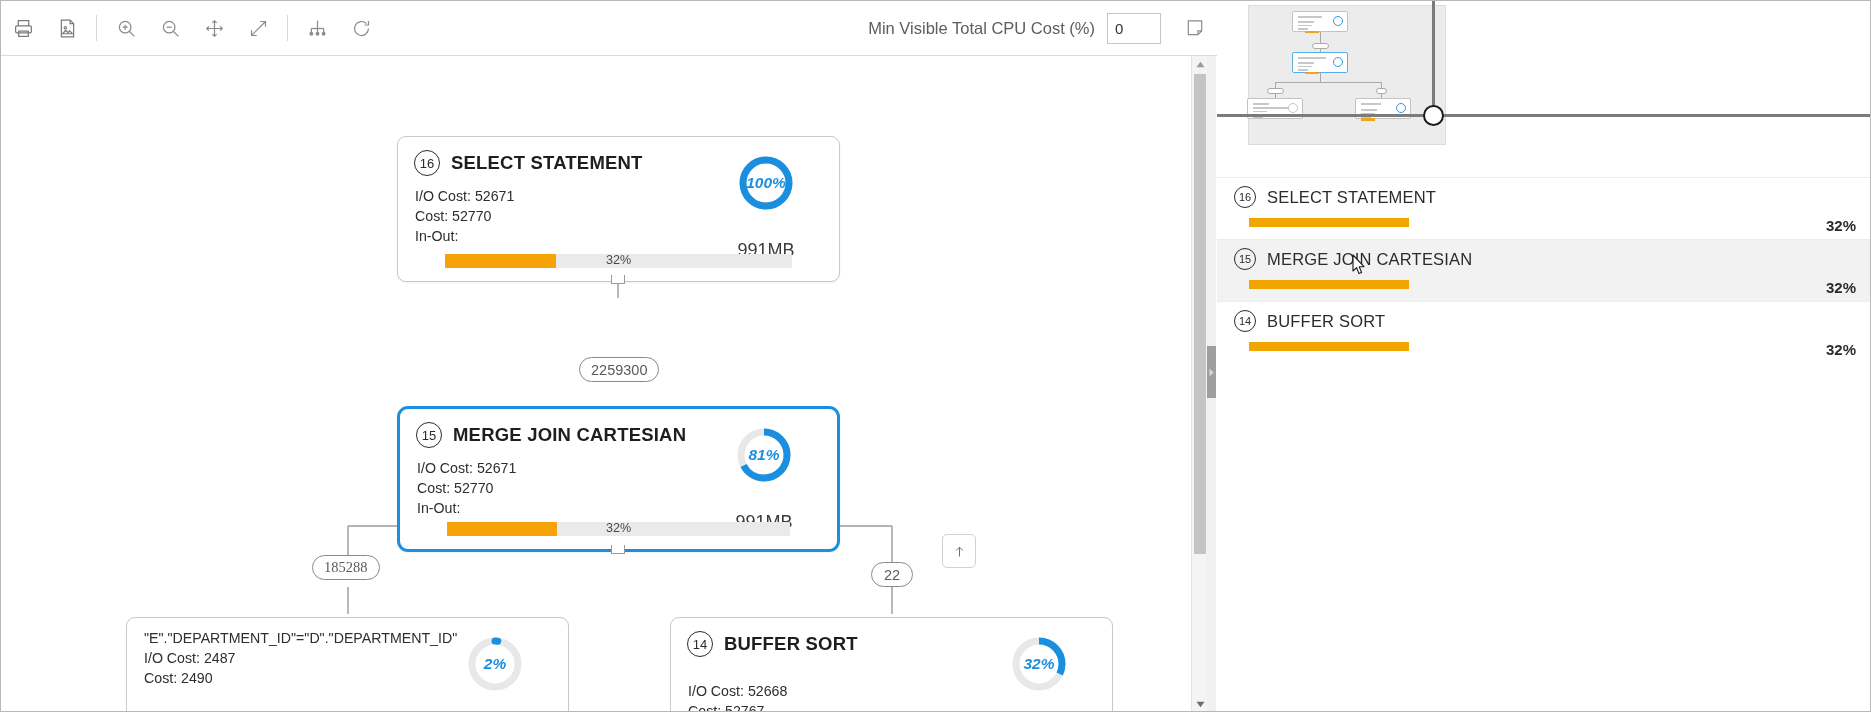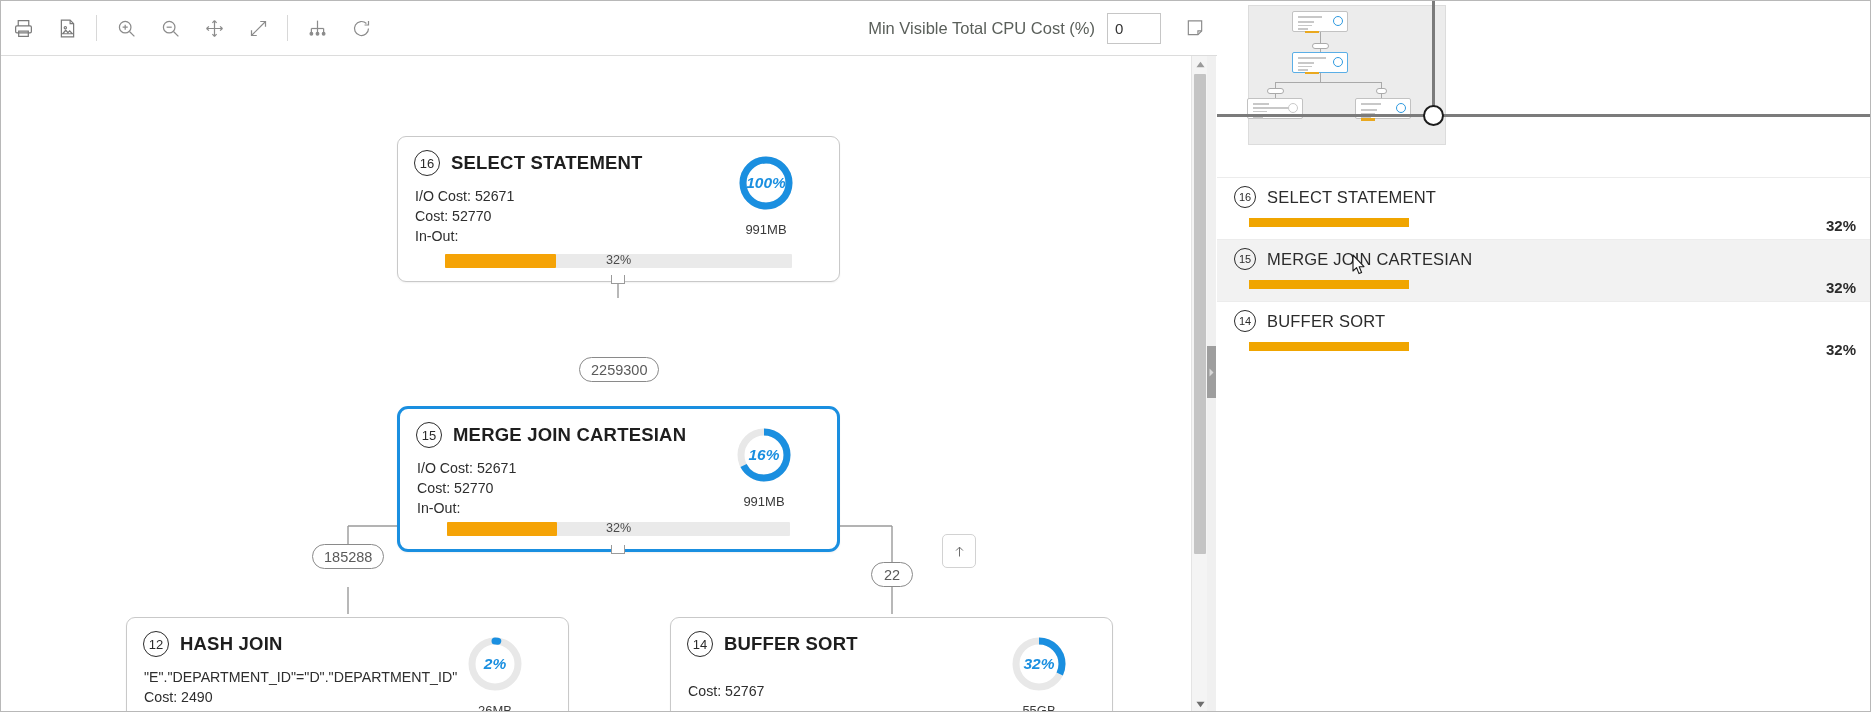"991MB" .donut-mem { font-size: 13px -> 18px; margin-top: 9px -> 27px }
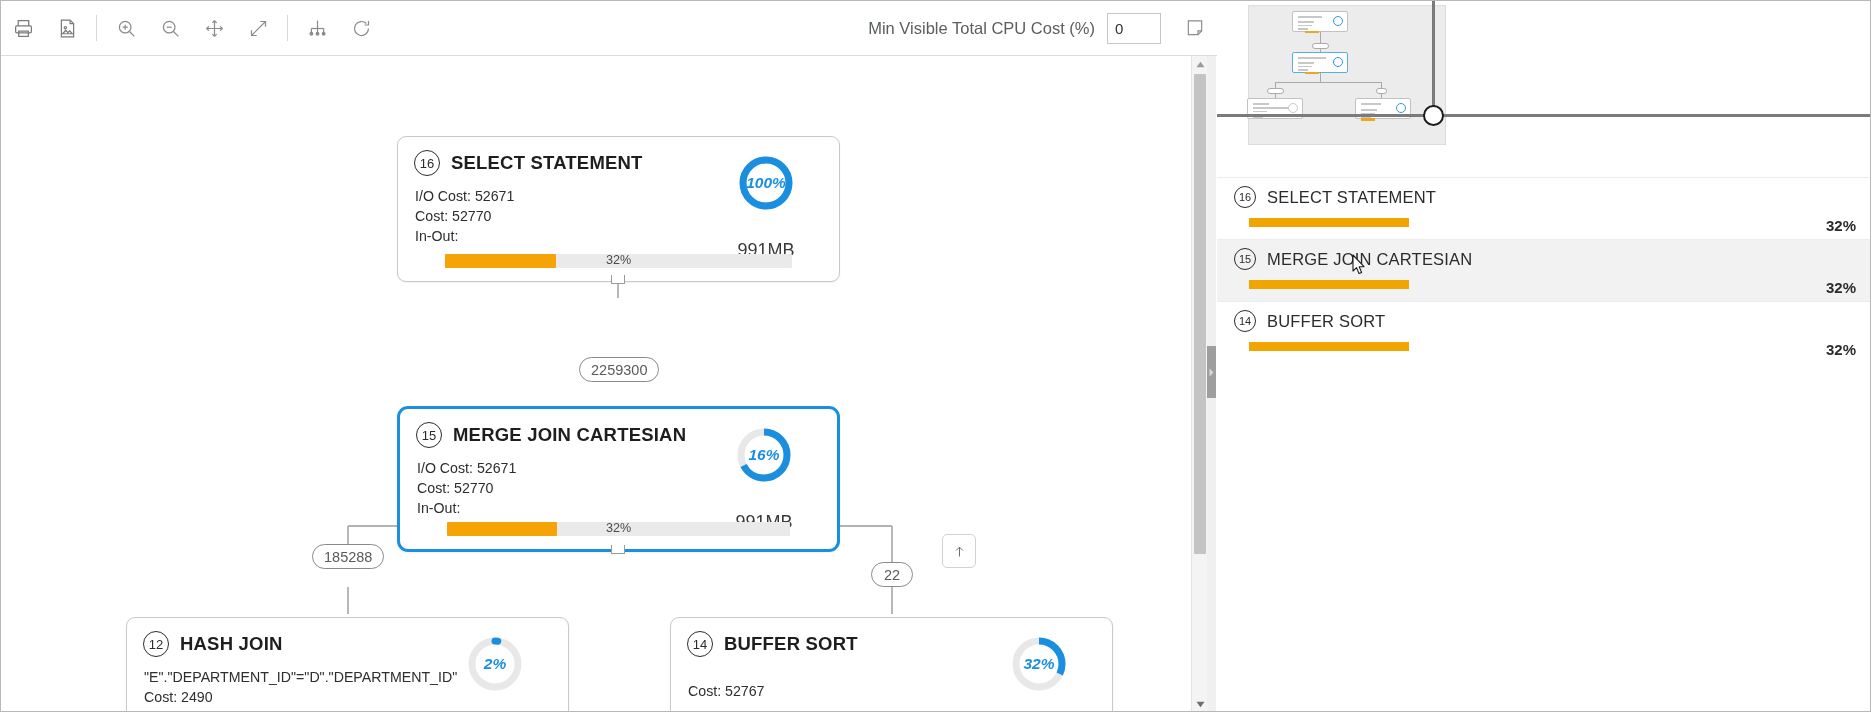"16%" div.donut-label { text: 16% -> 81% }
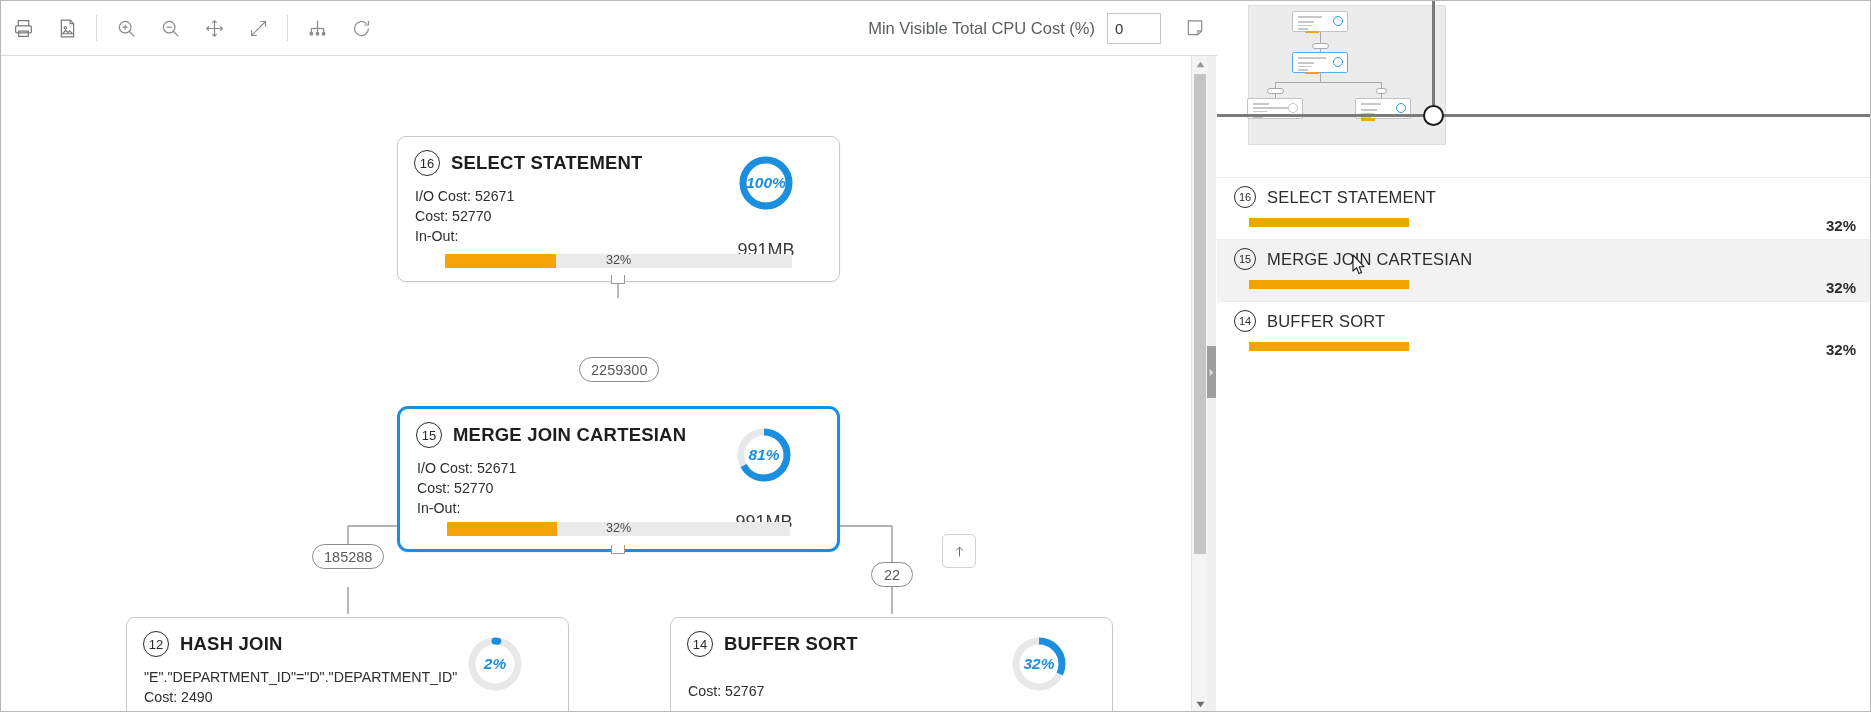"185288" div.edge-badge { font-family: none -> Liberation Serif, serif; top: 488px -> 499px }
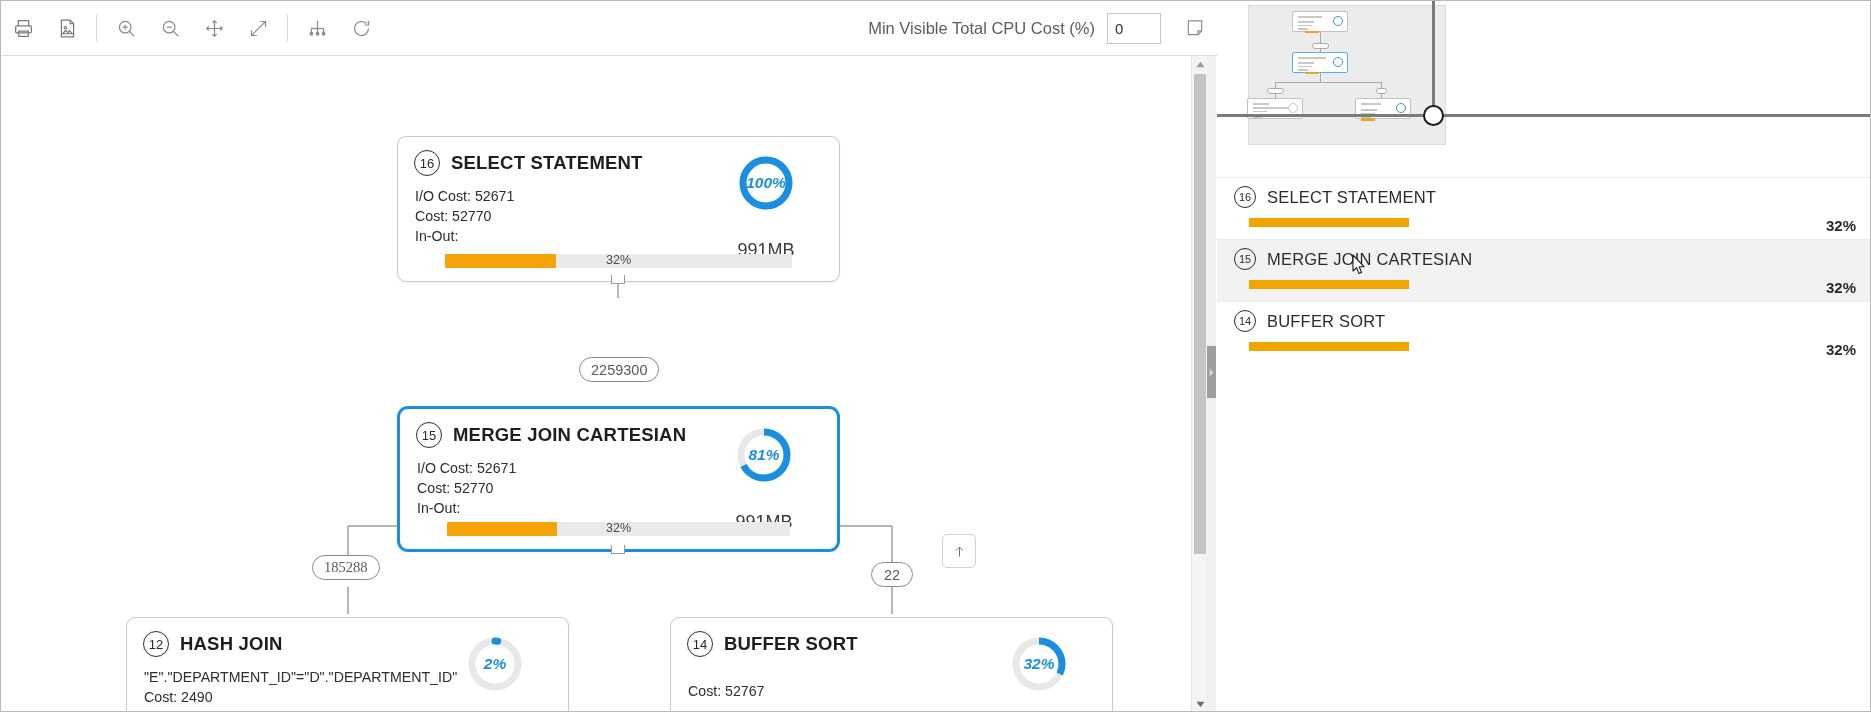"12" div.node-head { html: <div> <div>12</div> <div>HASH JOIN</div> </div> -> none }
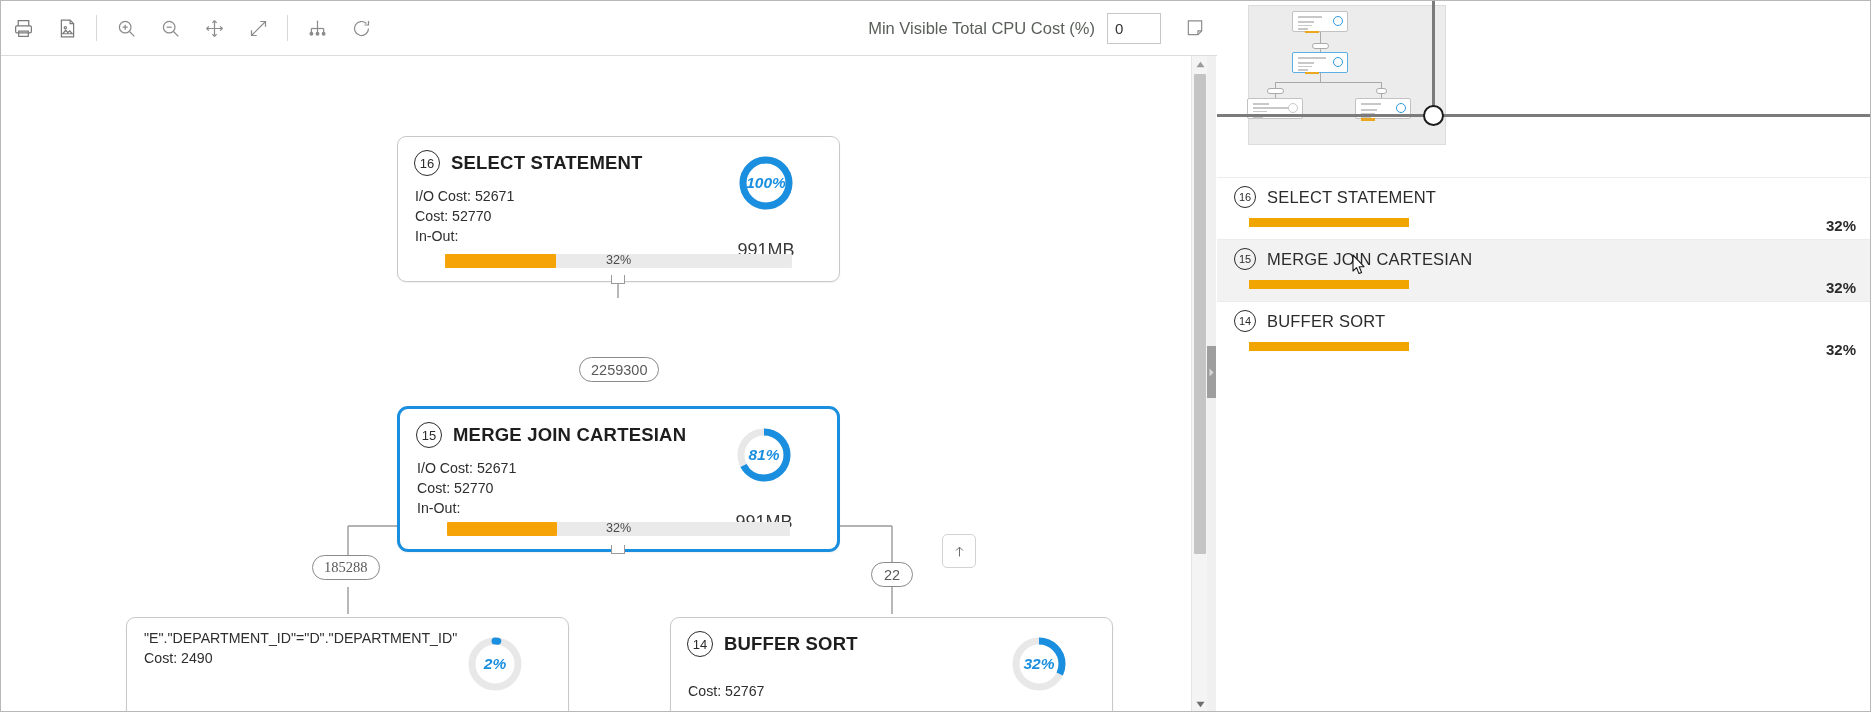"I/O Cost: 2487" div { html: none -> <div>I/O Cost: 2487</div> }
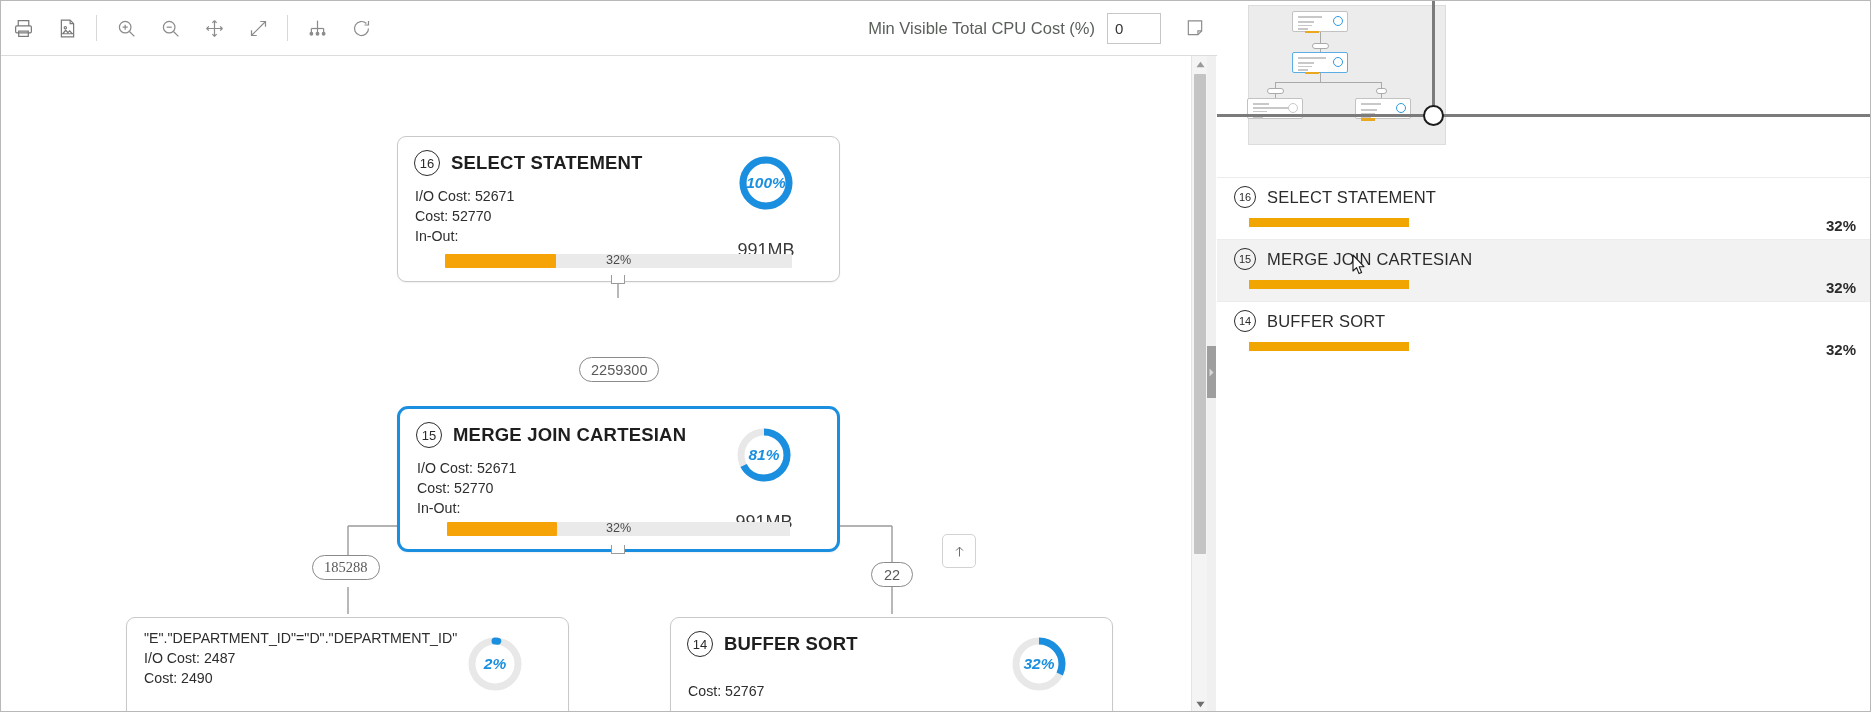"I/O Cost: 52668" div { html: none -> <div>I/O Cost: 52668</div> }
